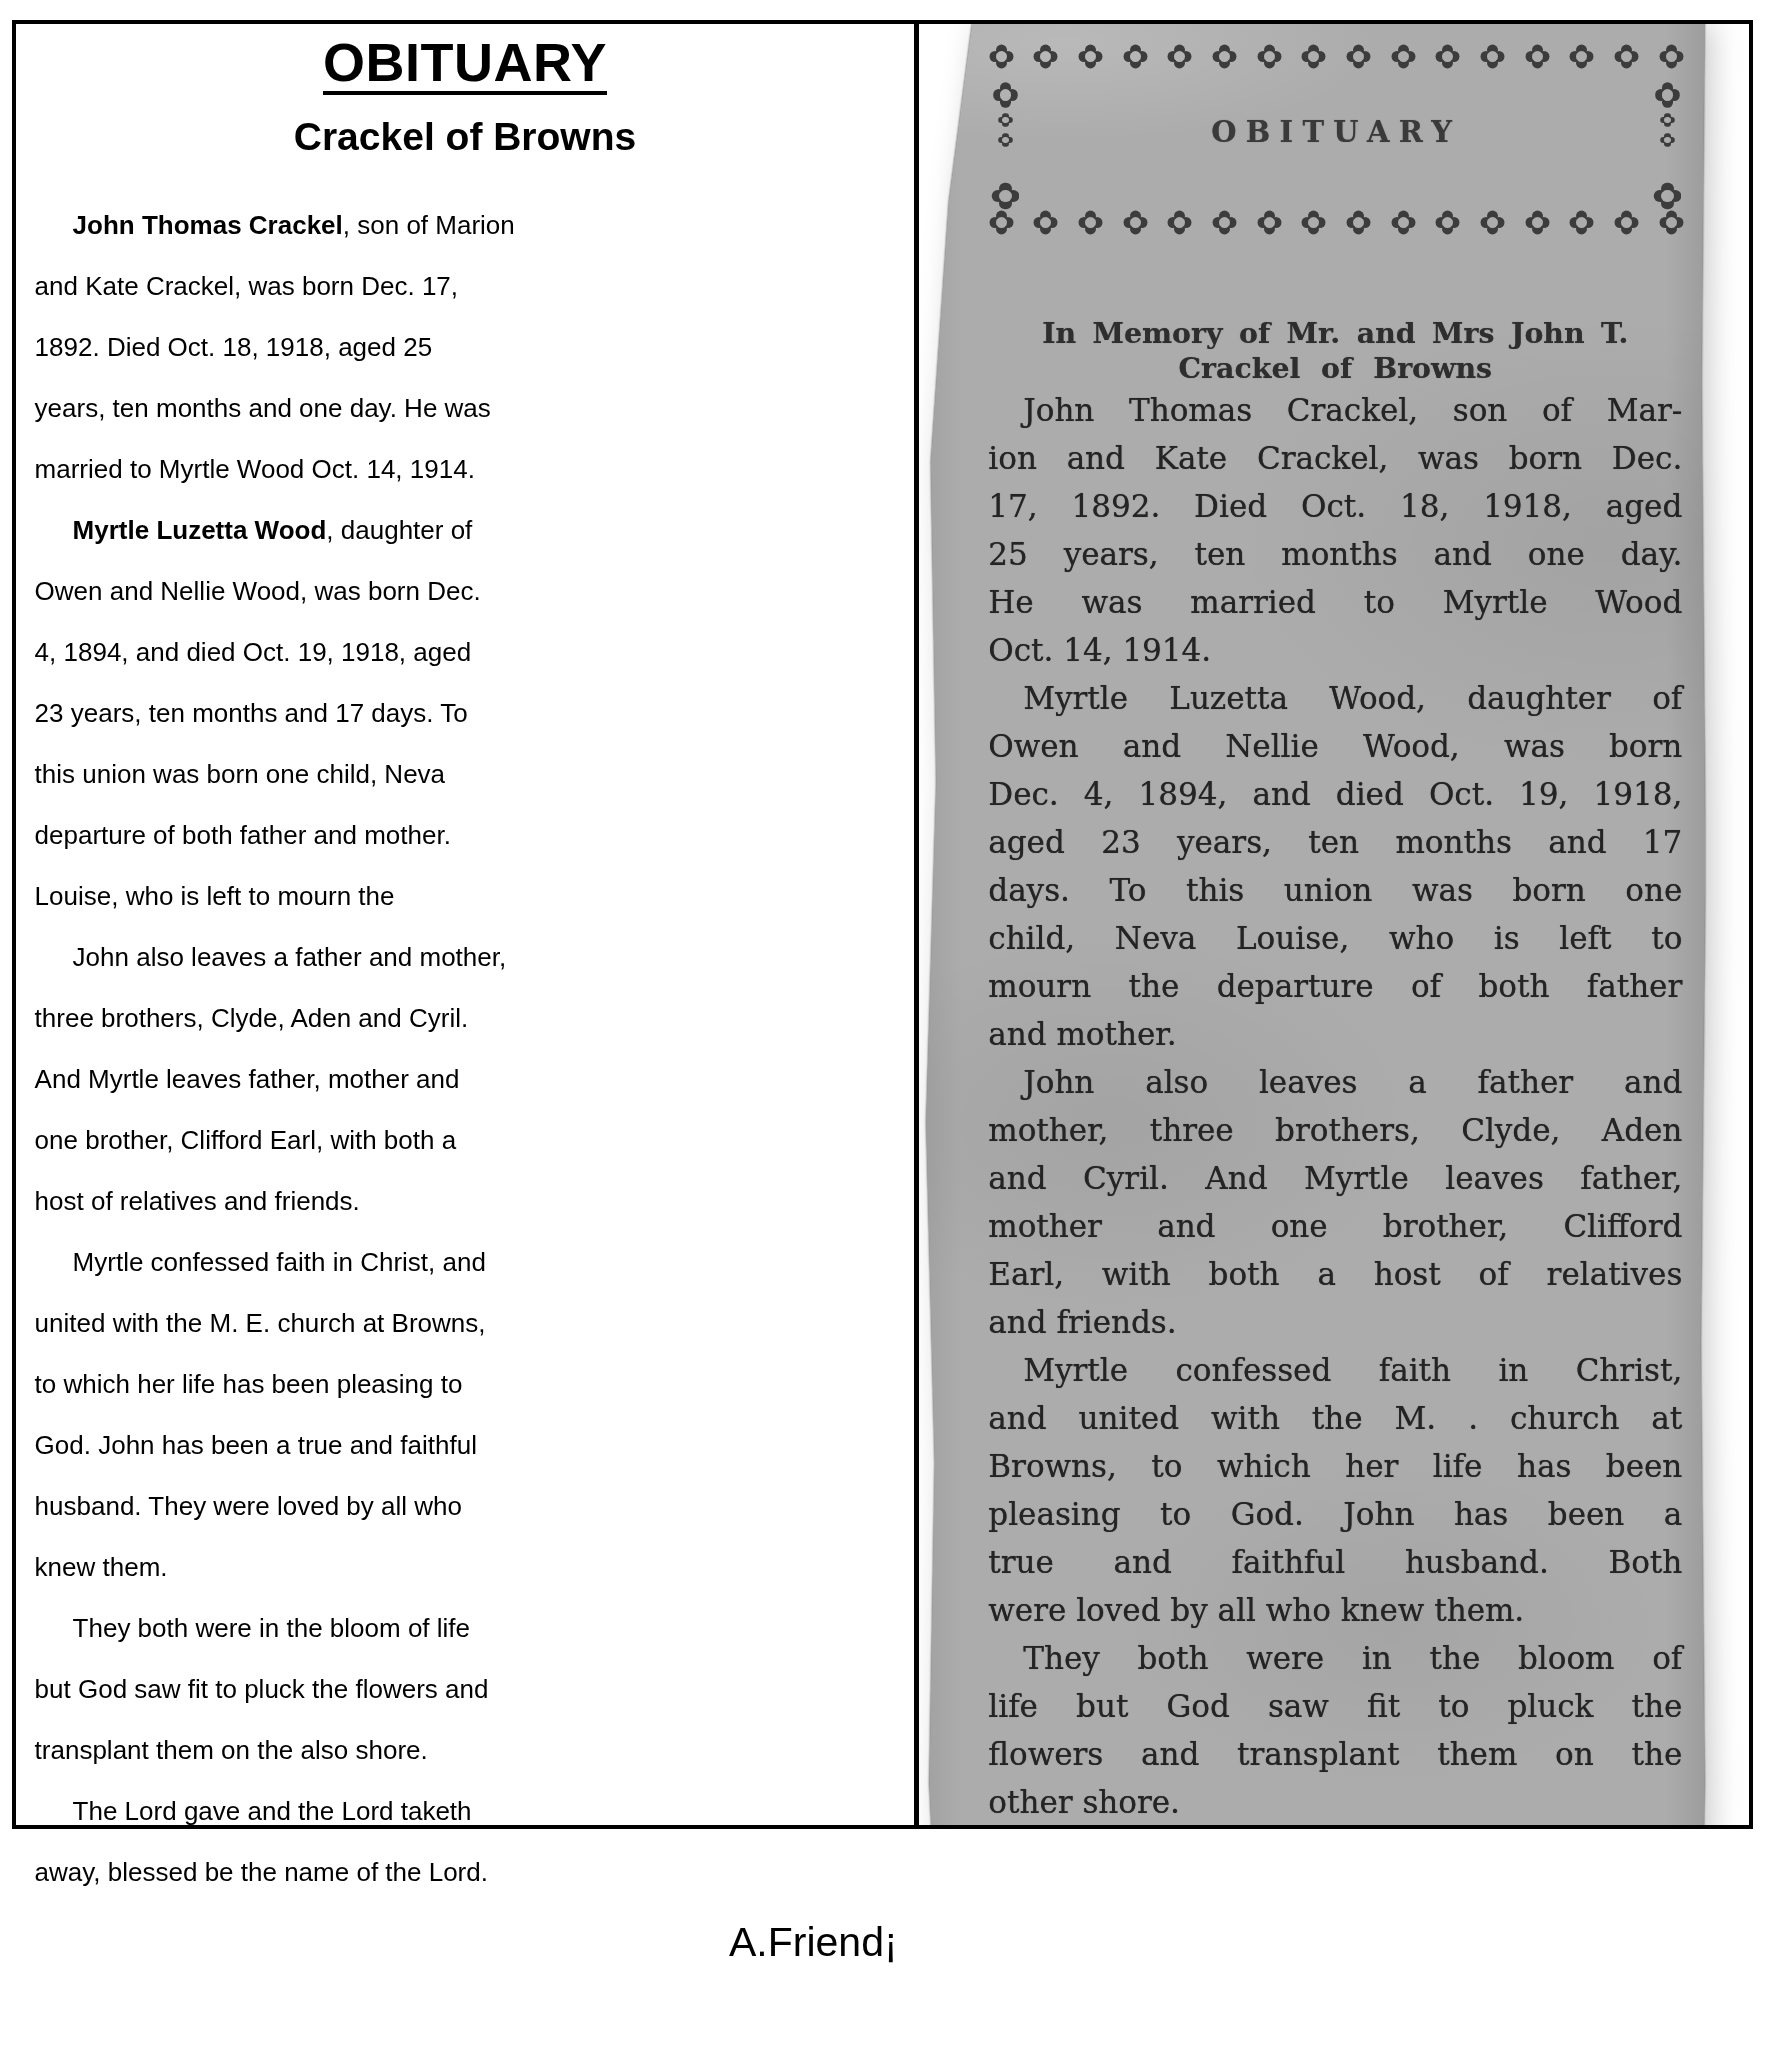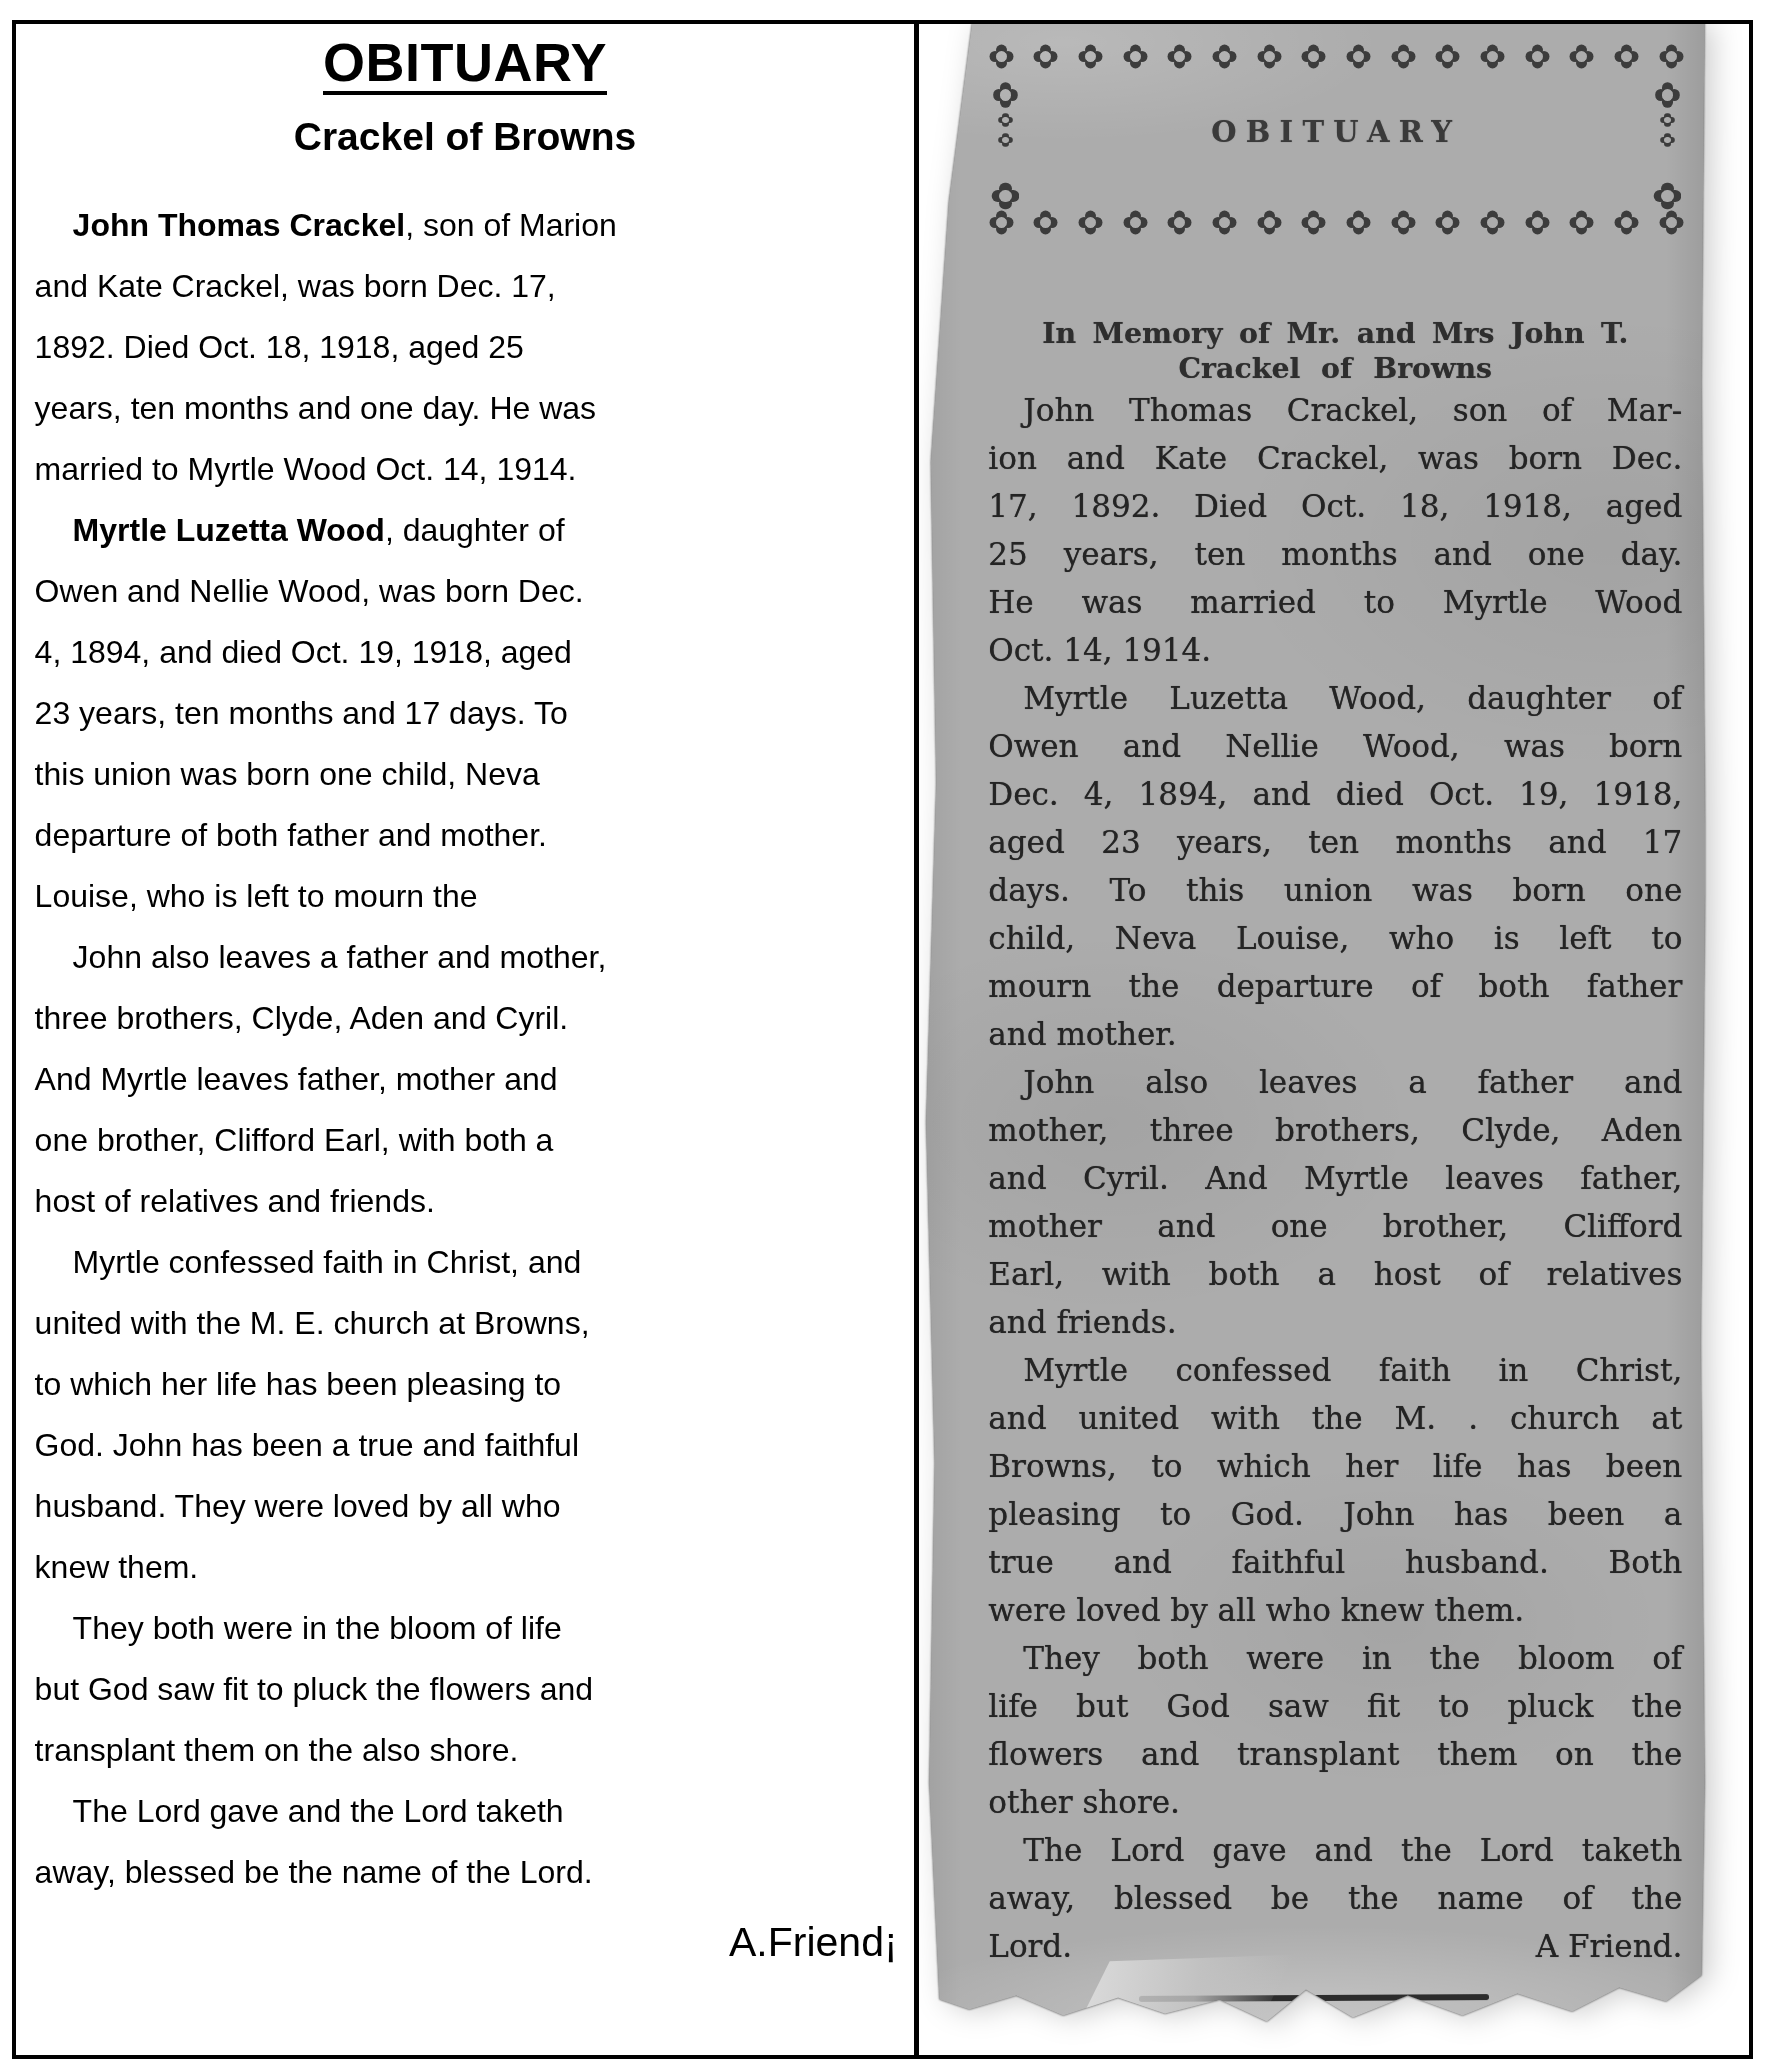"OBITUARY" .frame { height: 2039px -> 1809px }
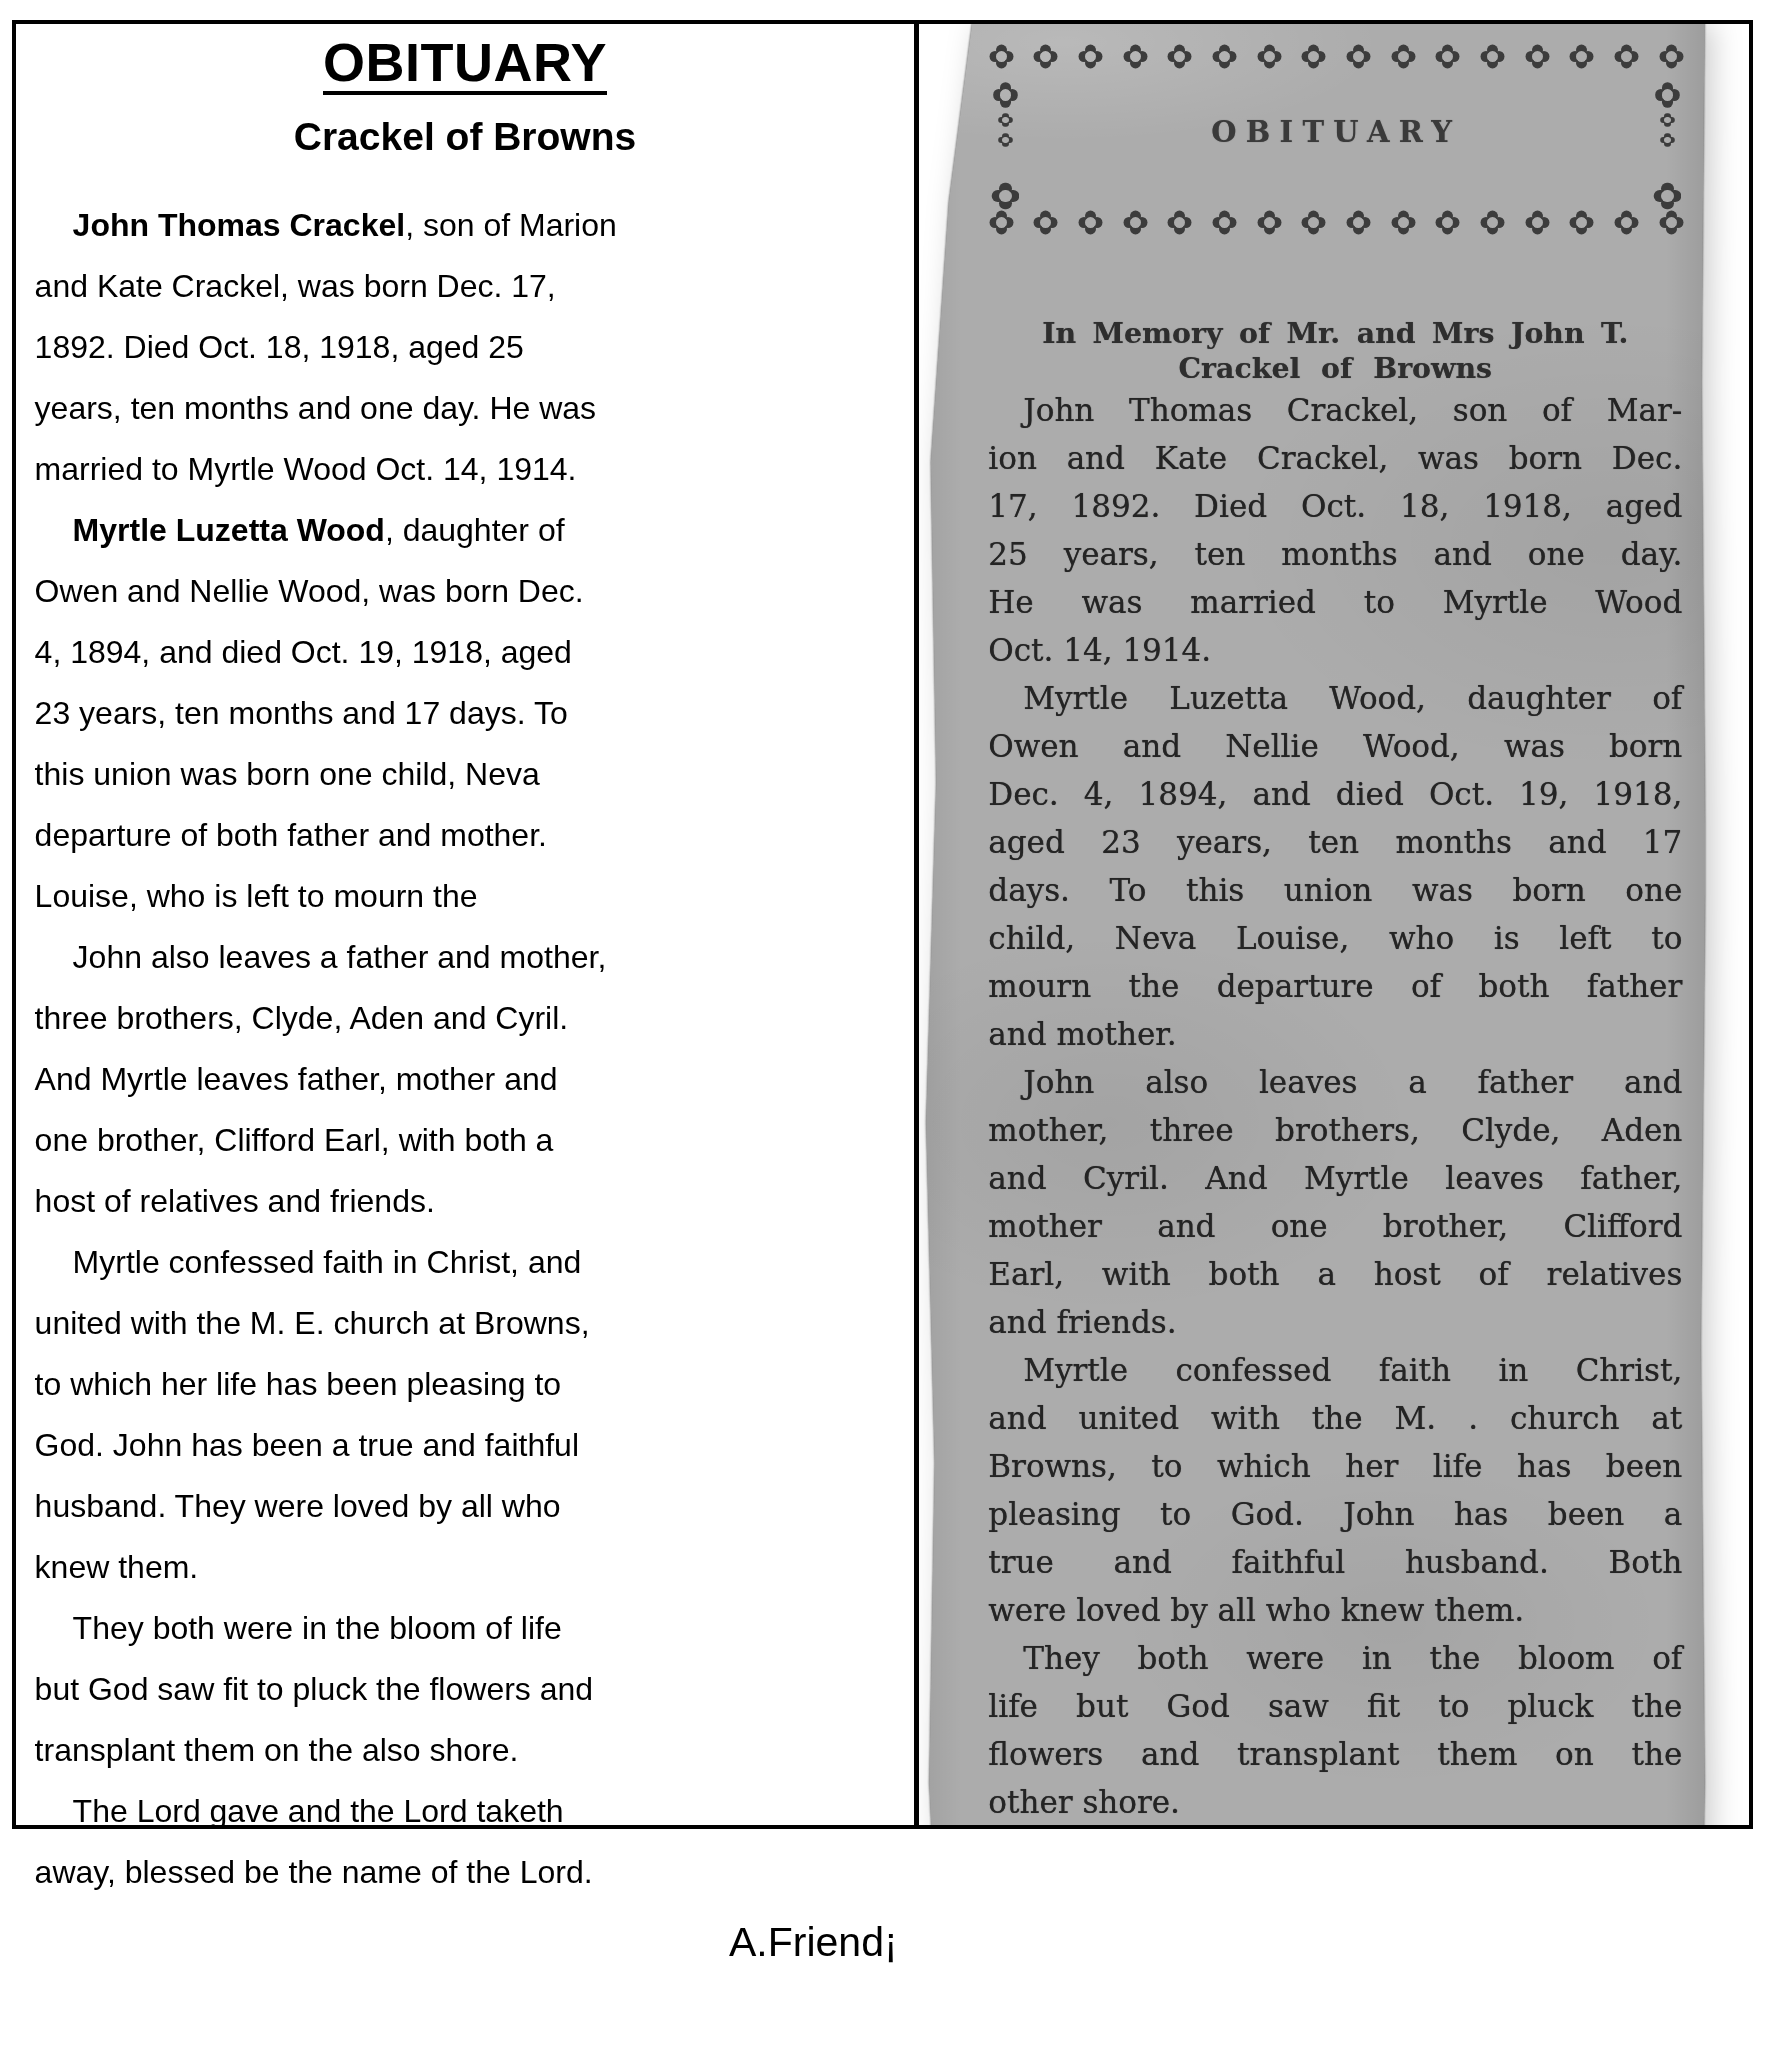"John Thomas Crackel, son of Marion" .t-body { font-size: 32px -> 26px }
